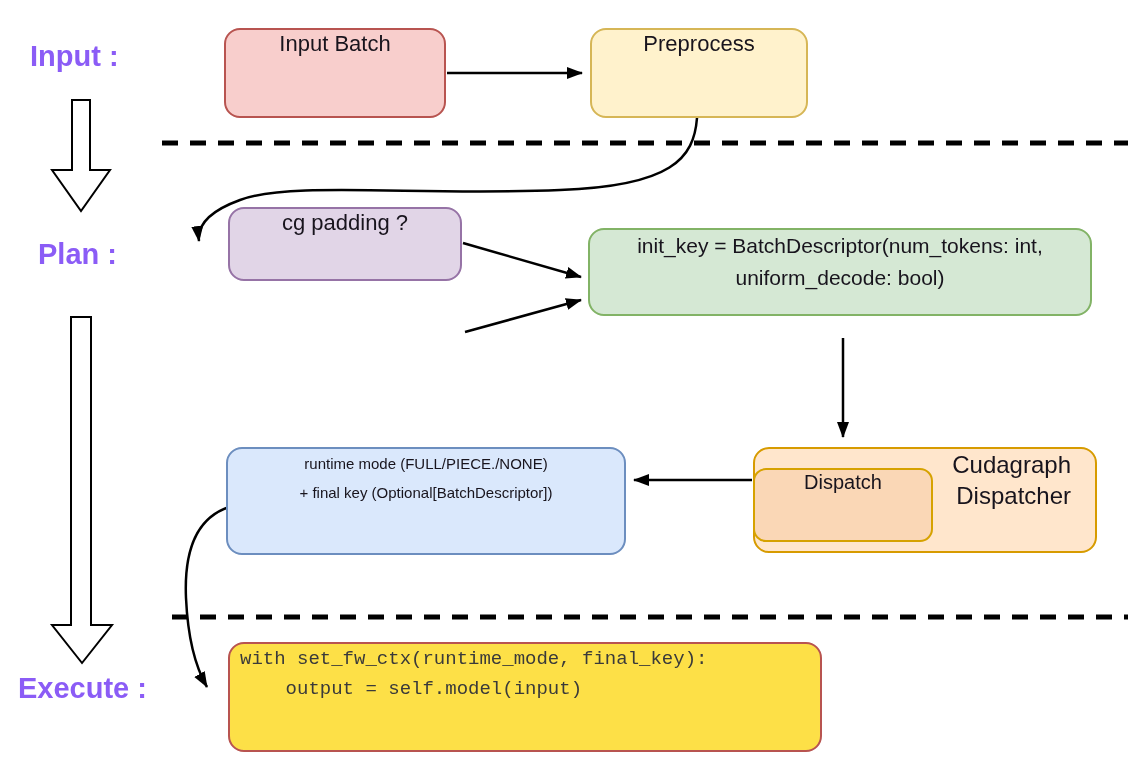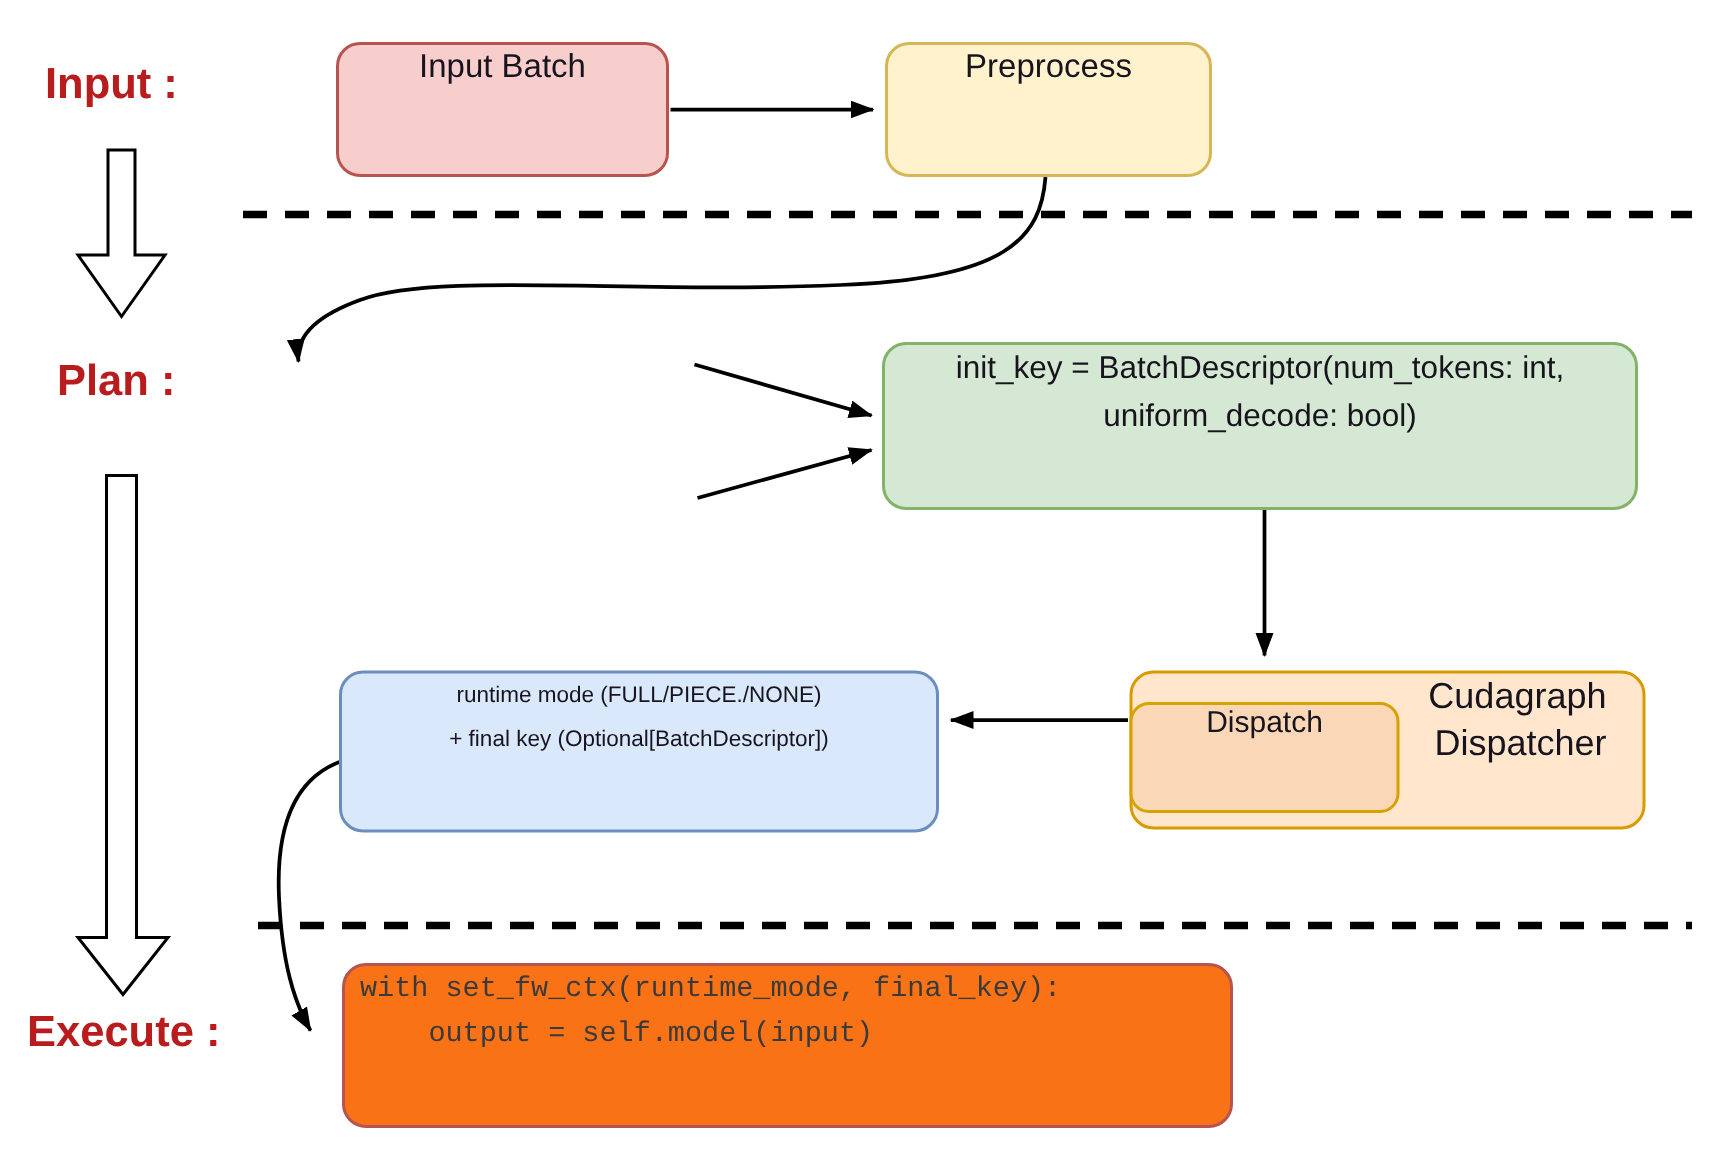"Input :" .stage-label { color: #b91c1c -> #8b5cf6 }
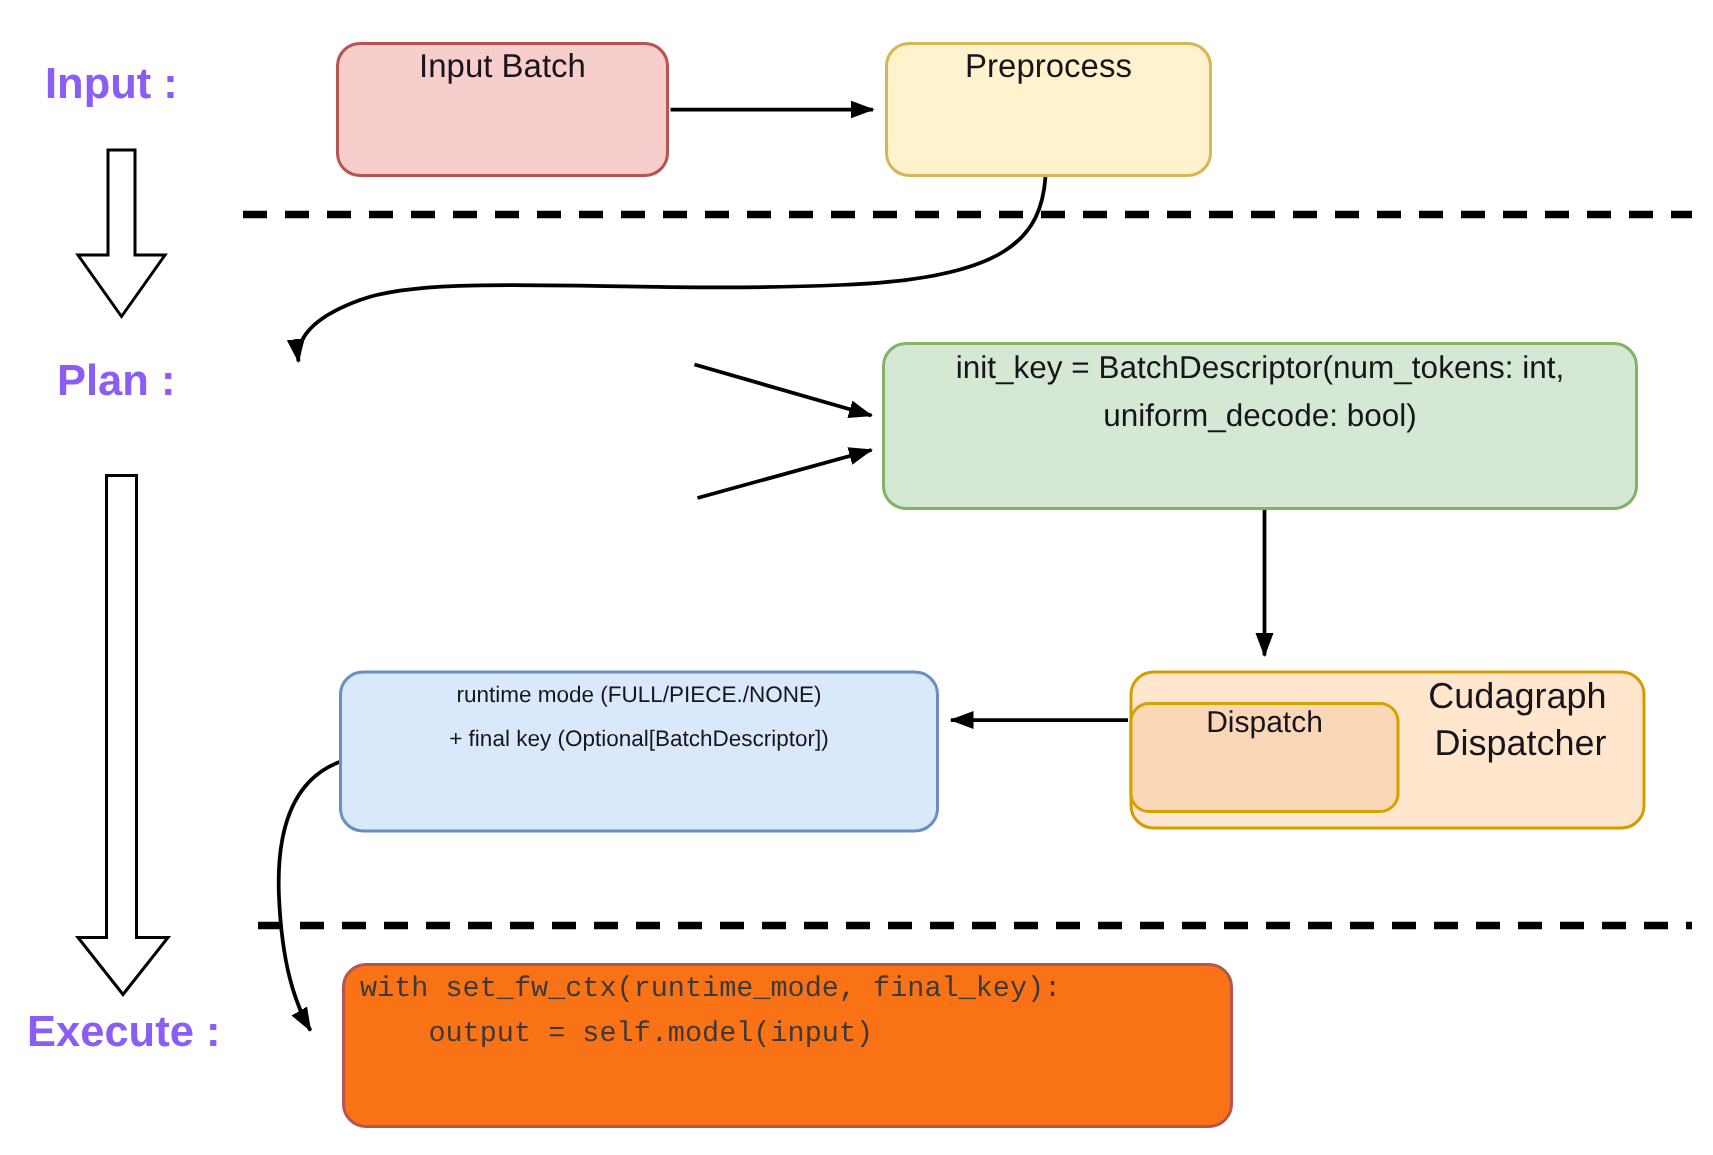"cg padding ?" div.node { html: none -> <div> <span>cg padding ?</span> </div> }
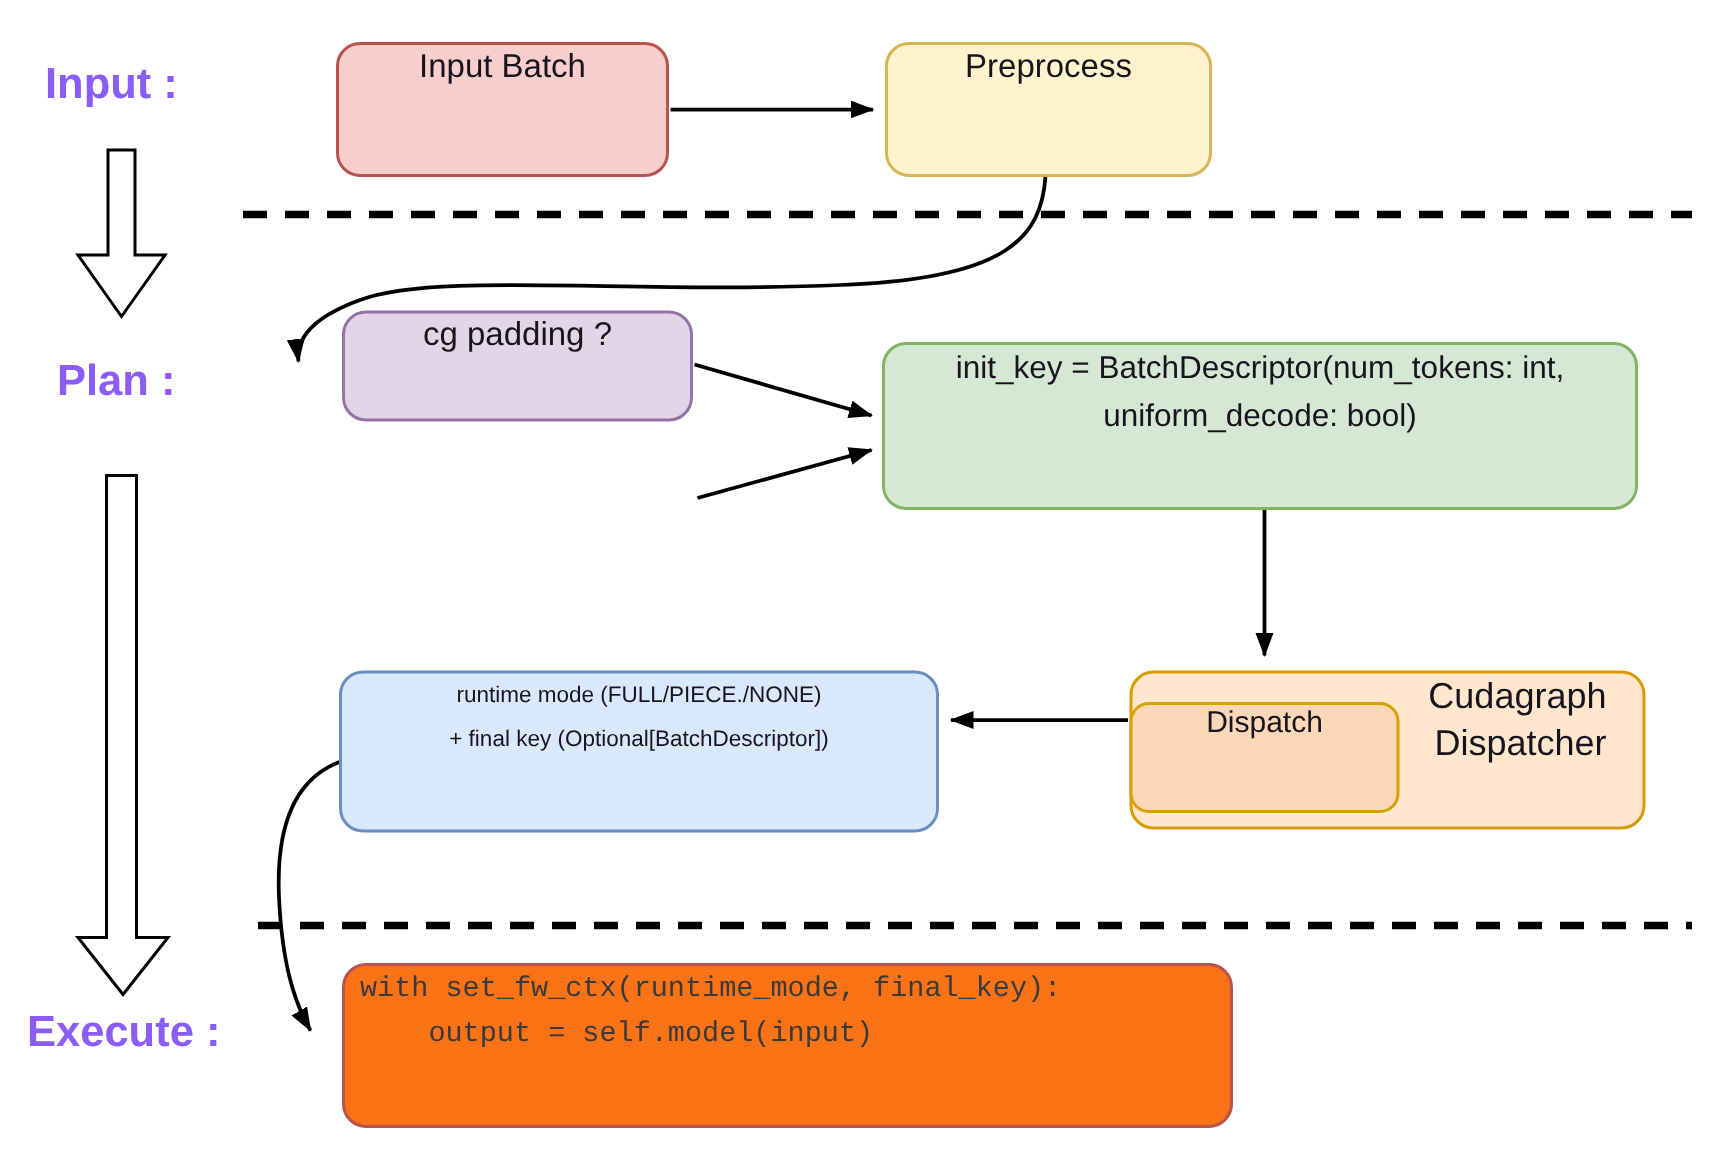"init_key = BatchDescriptor(num_tokens:" .node-init-key { height: 112px -> 88px }
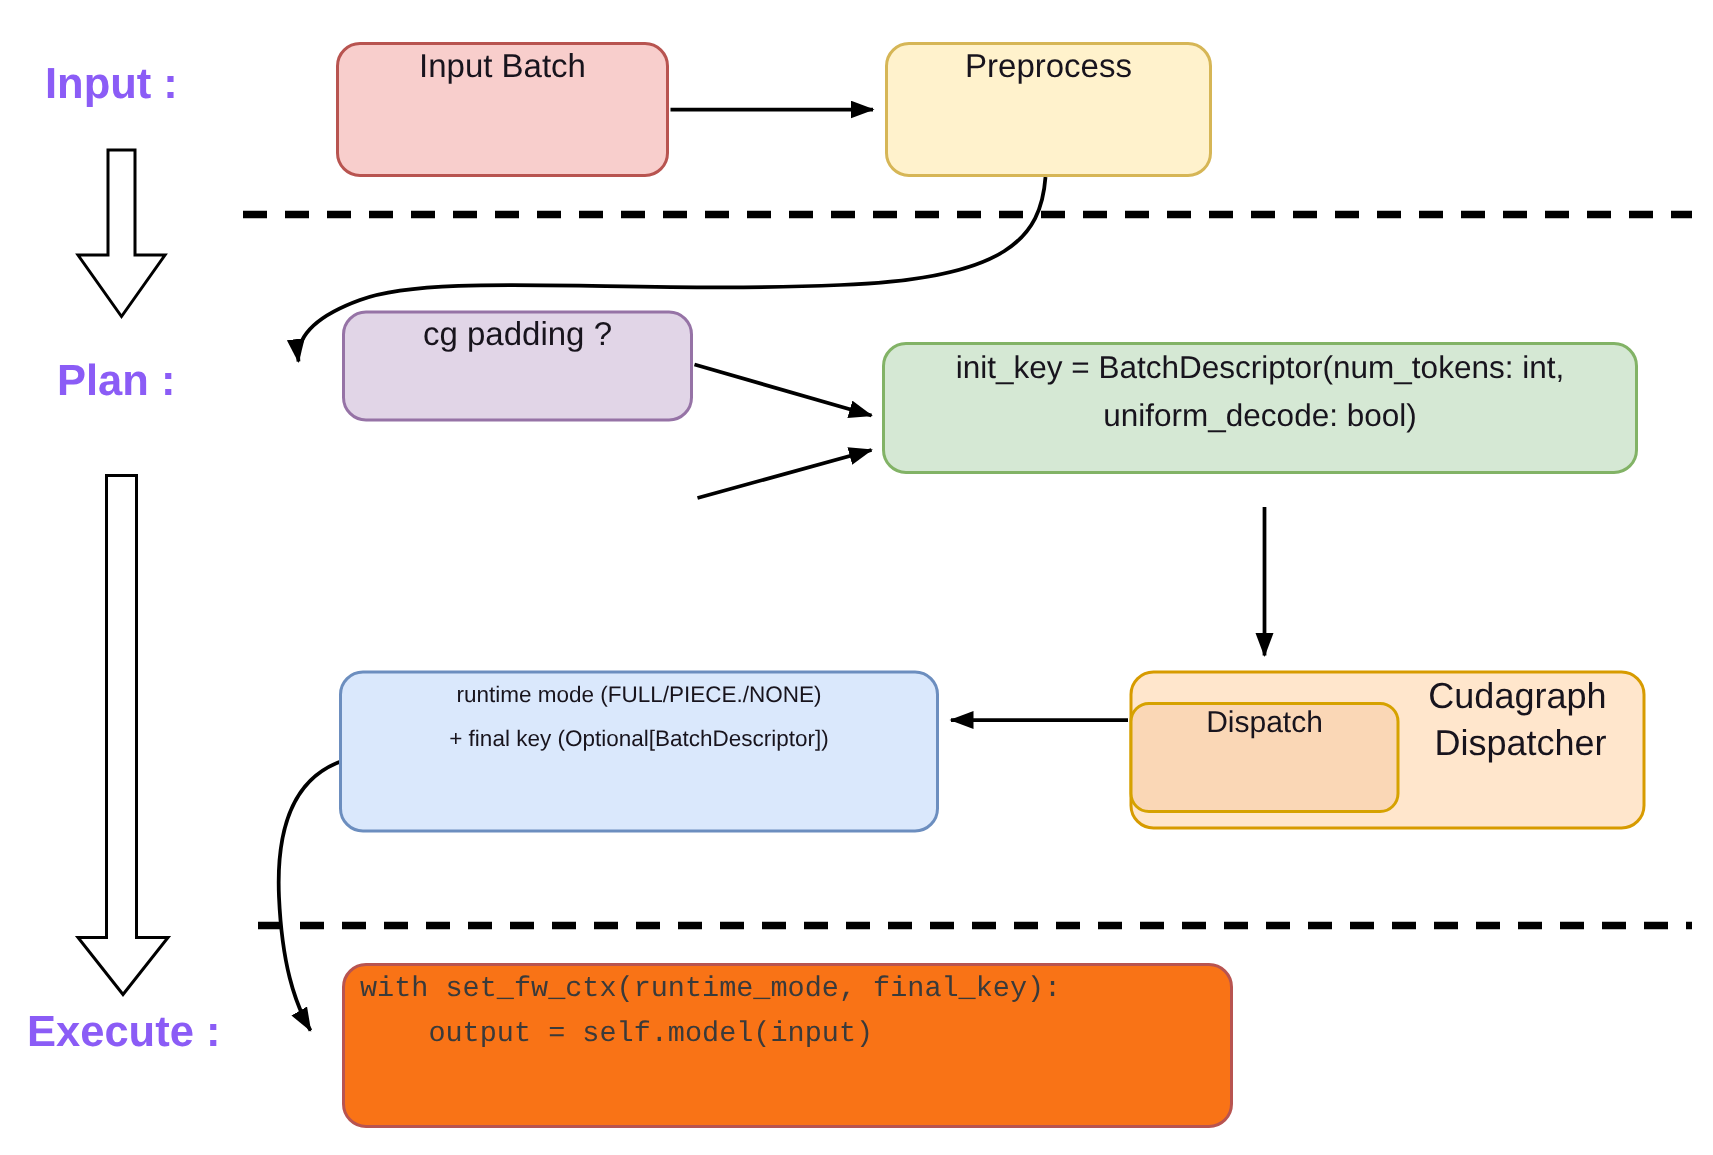"with set_fw_ctx(runtime_mode," .node-code { background: #f97316 -> #fde047 }
